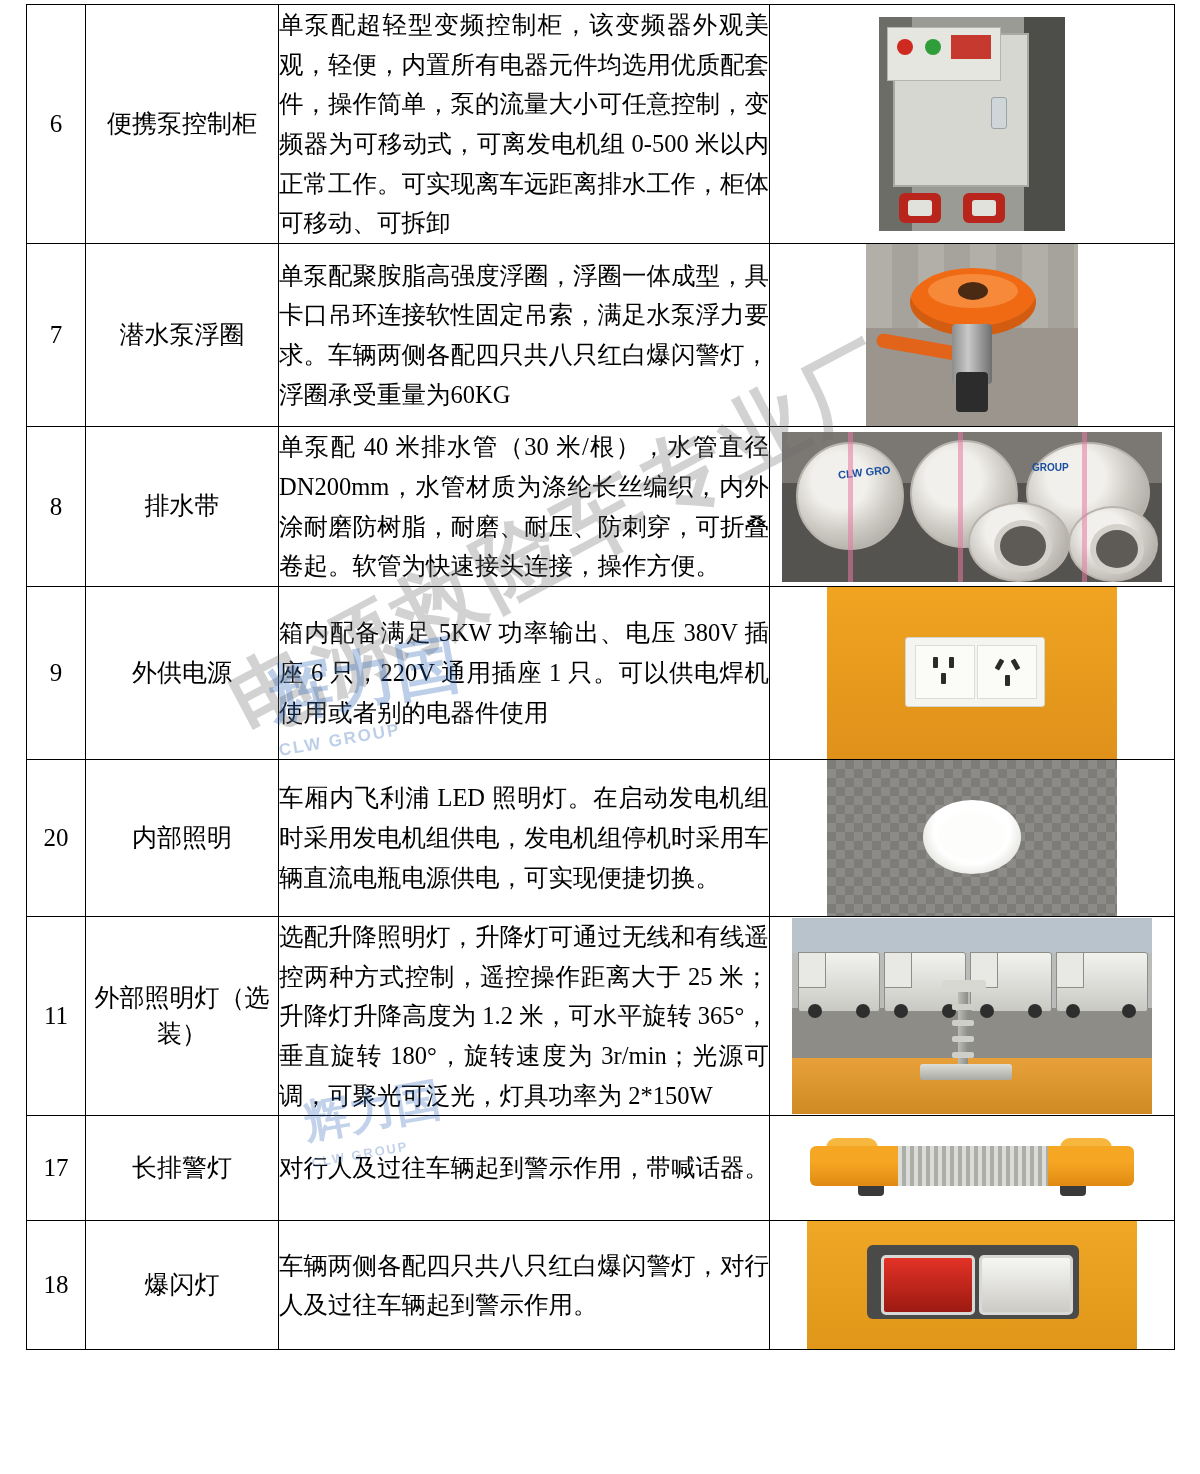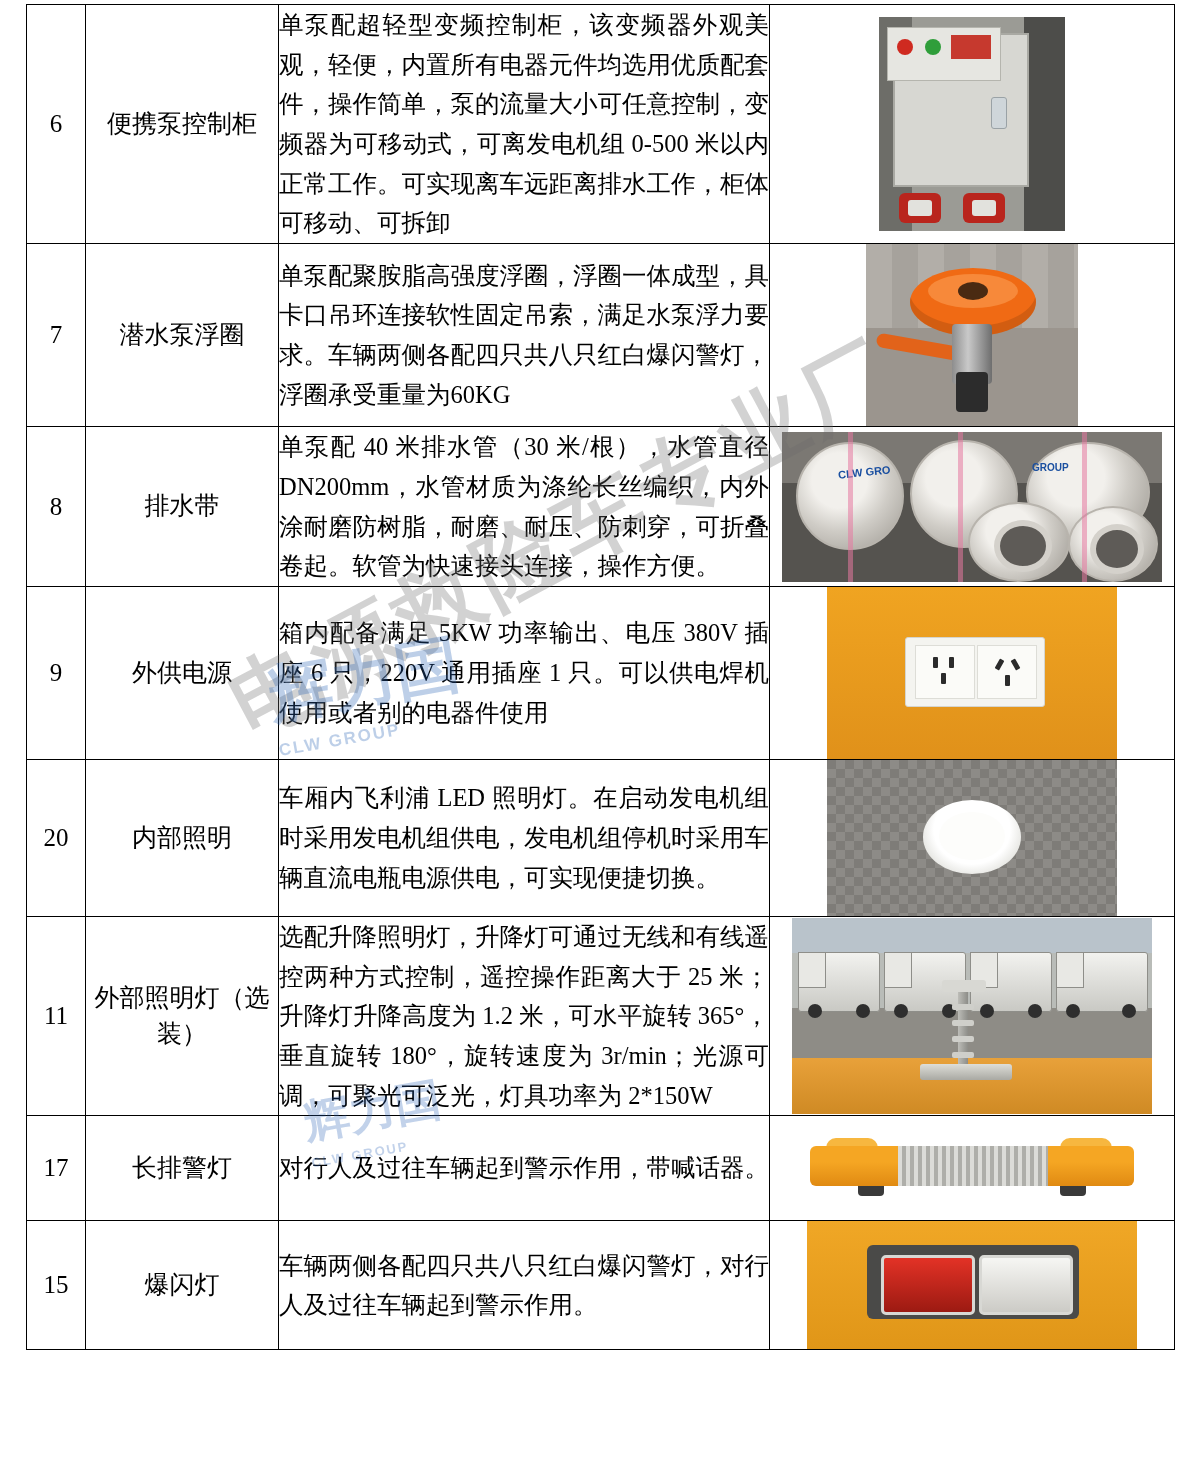"15" td.col-no { text: 15 -> 18 }
